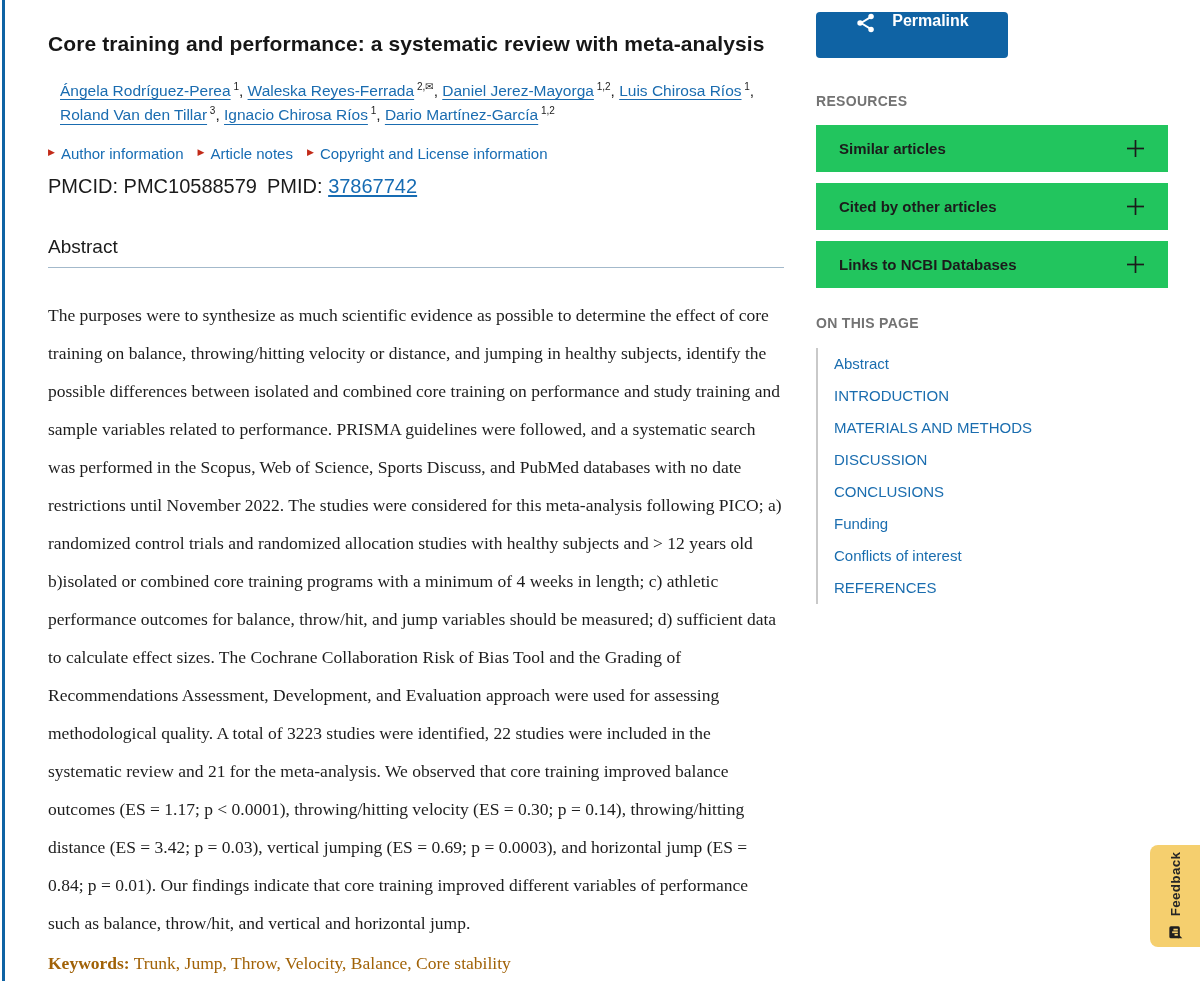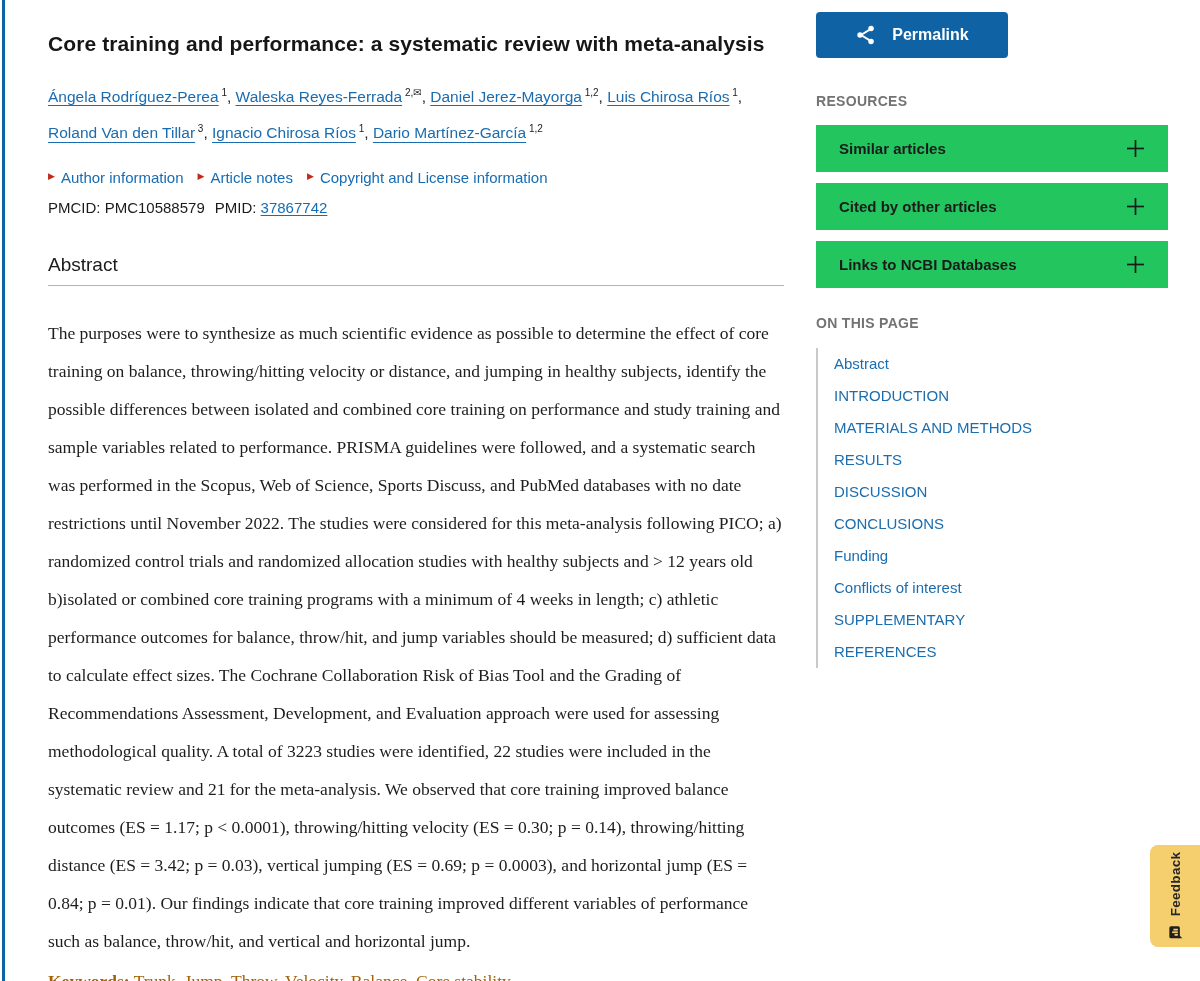"Permalink" .permalink { align-items: center -> none }
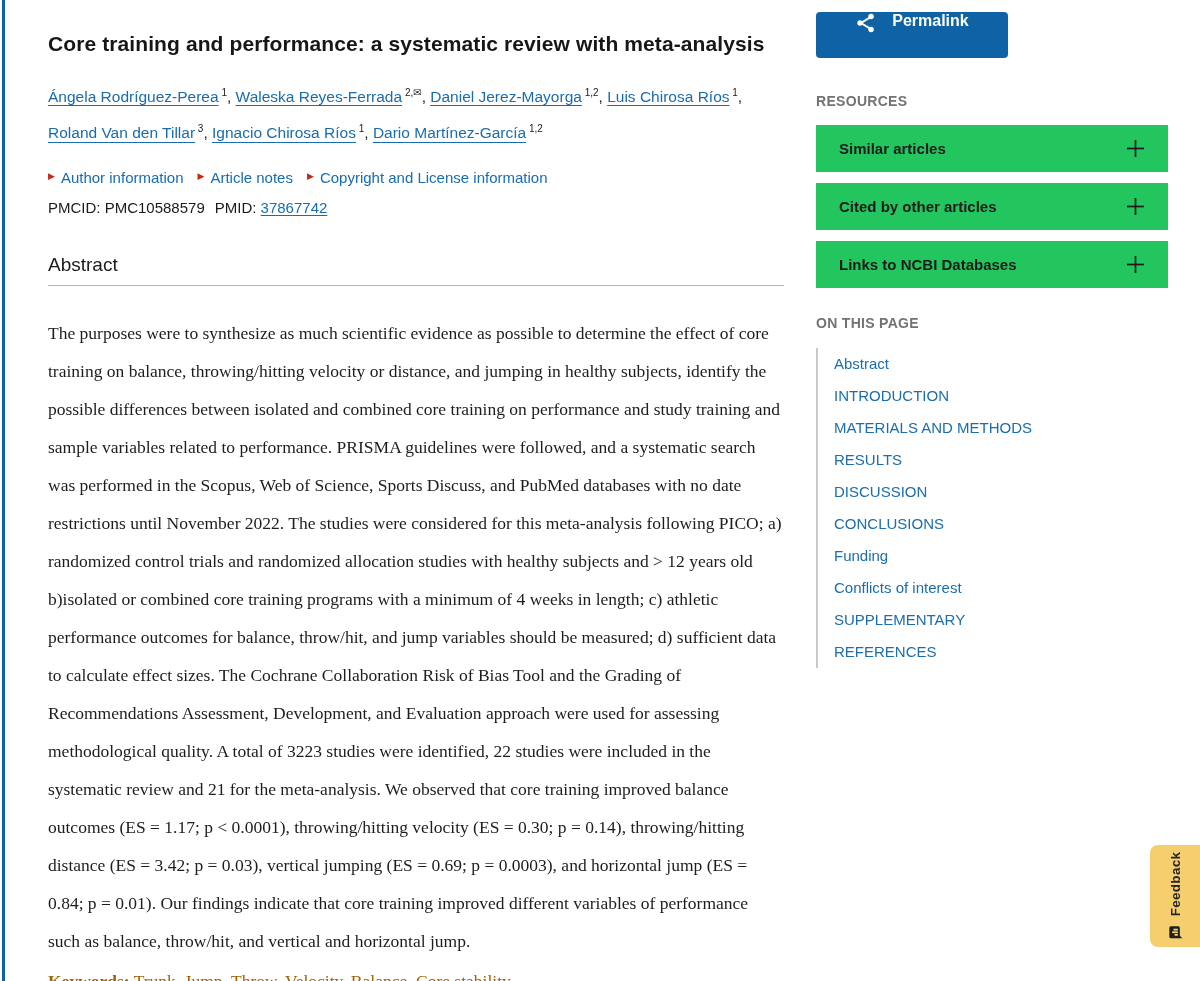"Ángela Rodríguez-Perea 1, Waleska" .authors { line-height: 32px -> 20px; margin-left: none -> 12px }
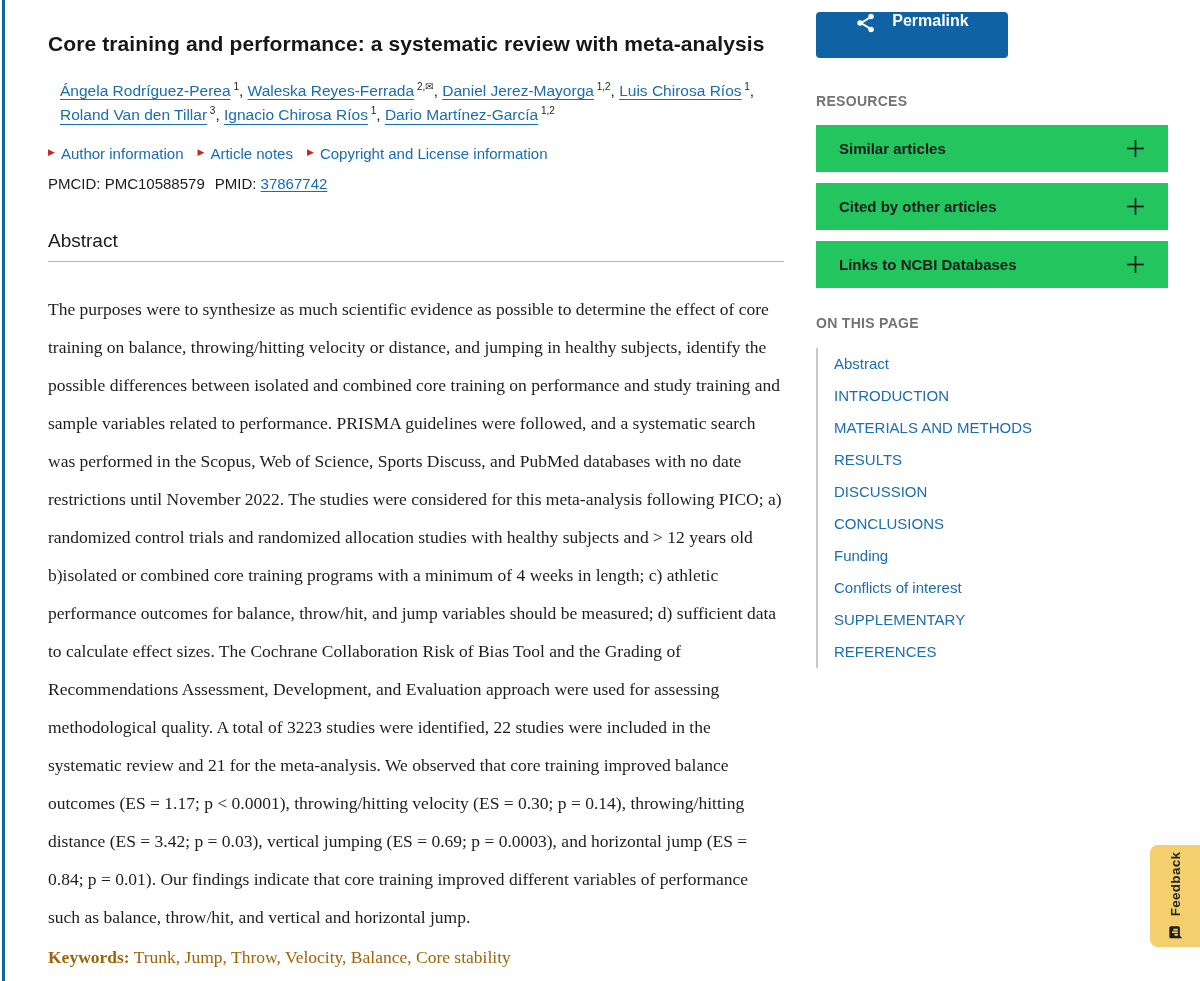"PMCID: PMC10588579 PMID: 37867742" .ids { font-size: 15px -> 20px }
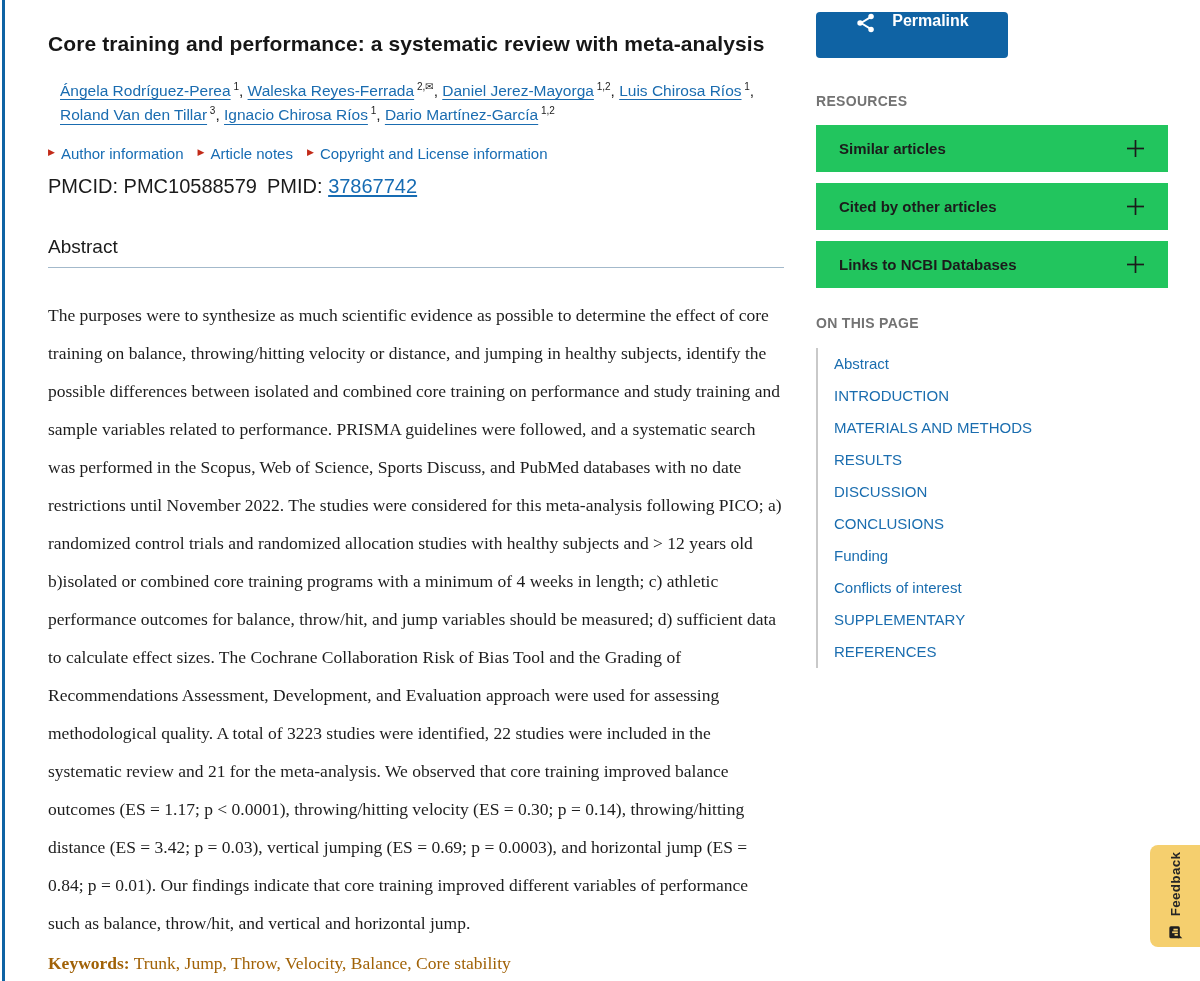"RESULTS" a { html: <a>RESULTS</a> -> none }
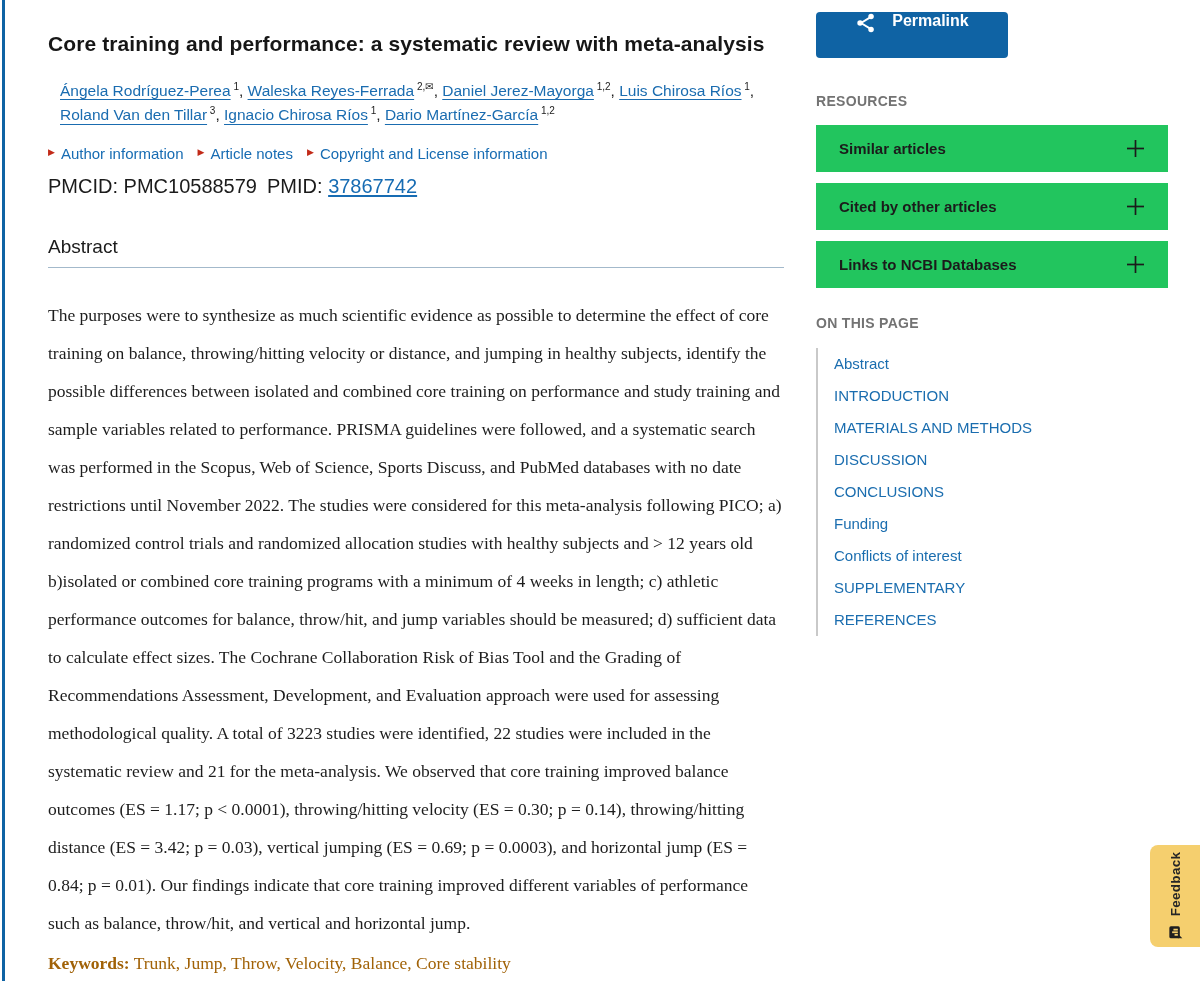"SUPPLEMENTARY" a { html: <a>SUPPLEMENTARY</a> -> none }
